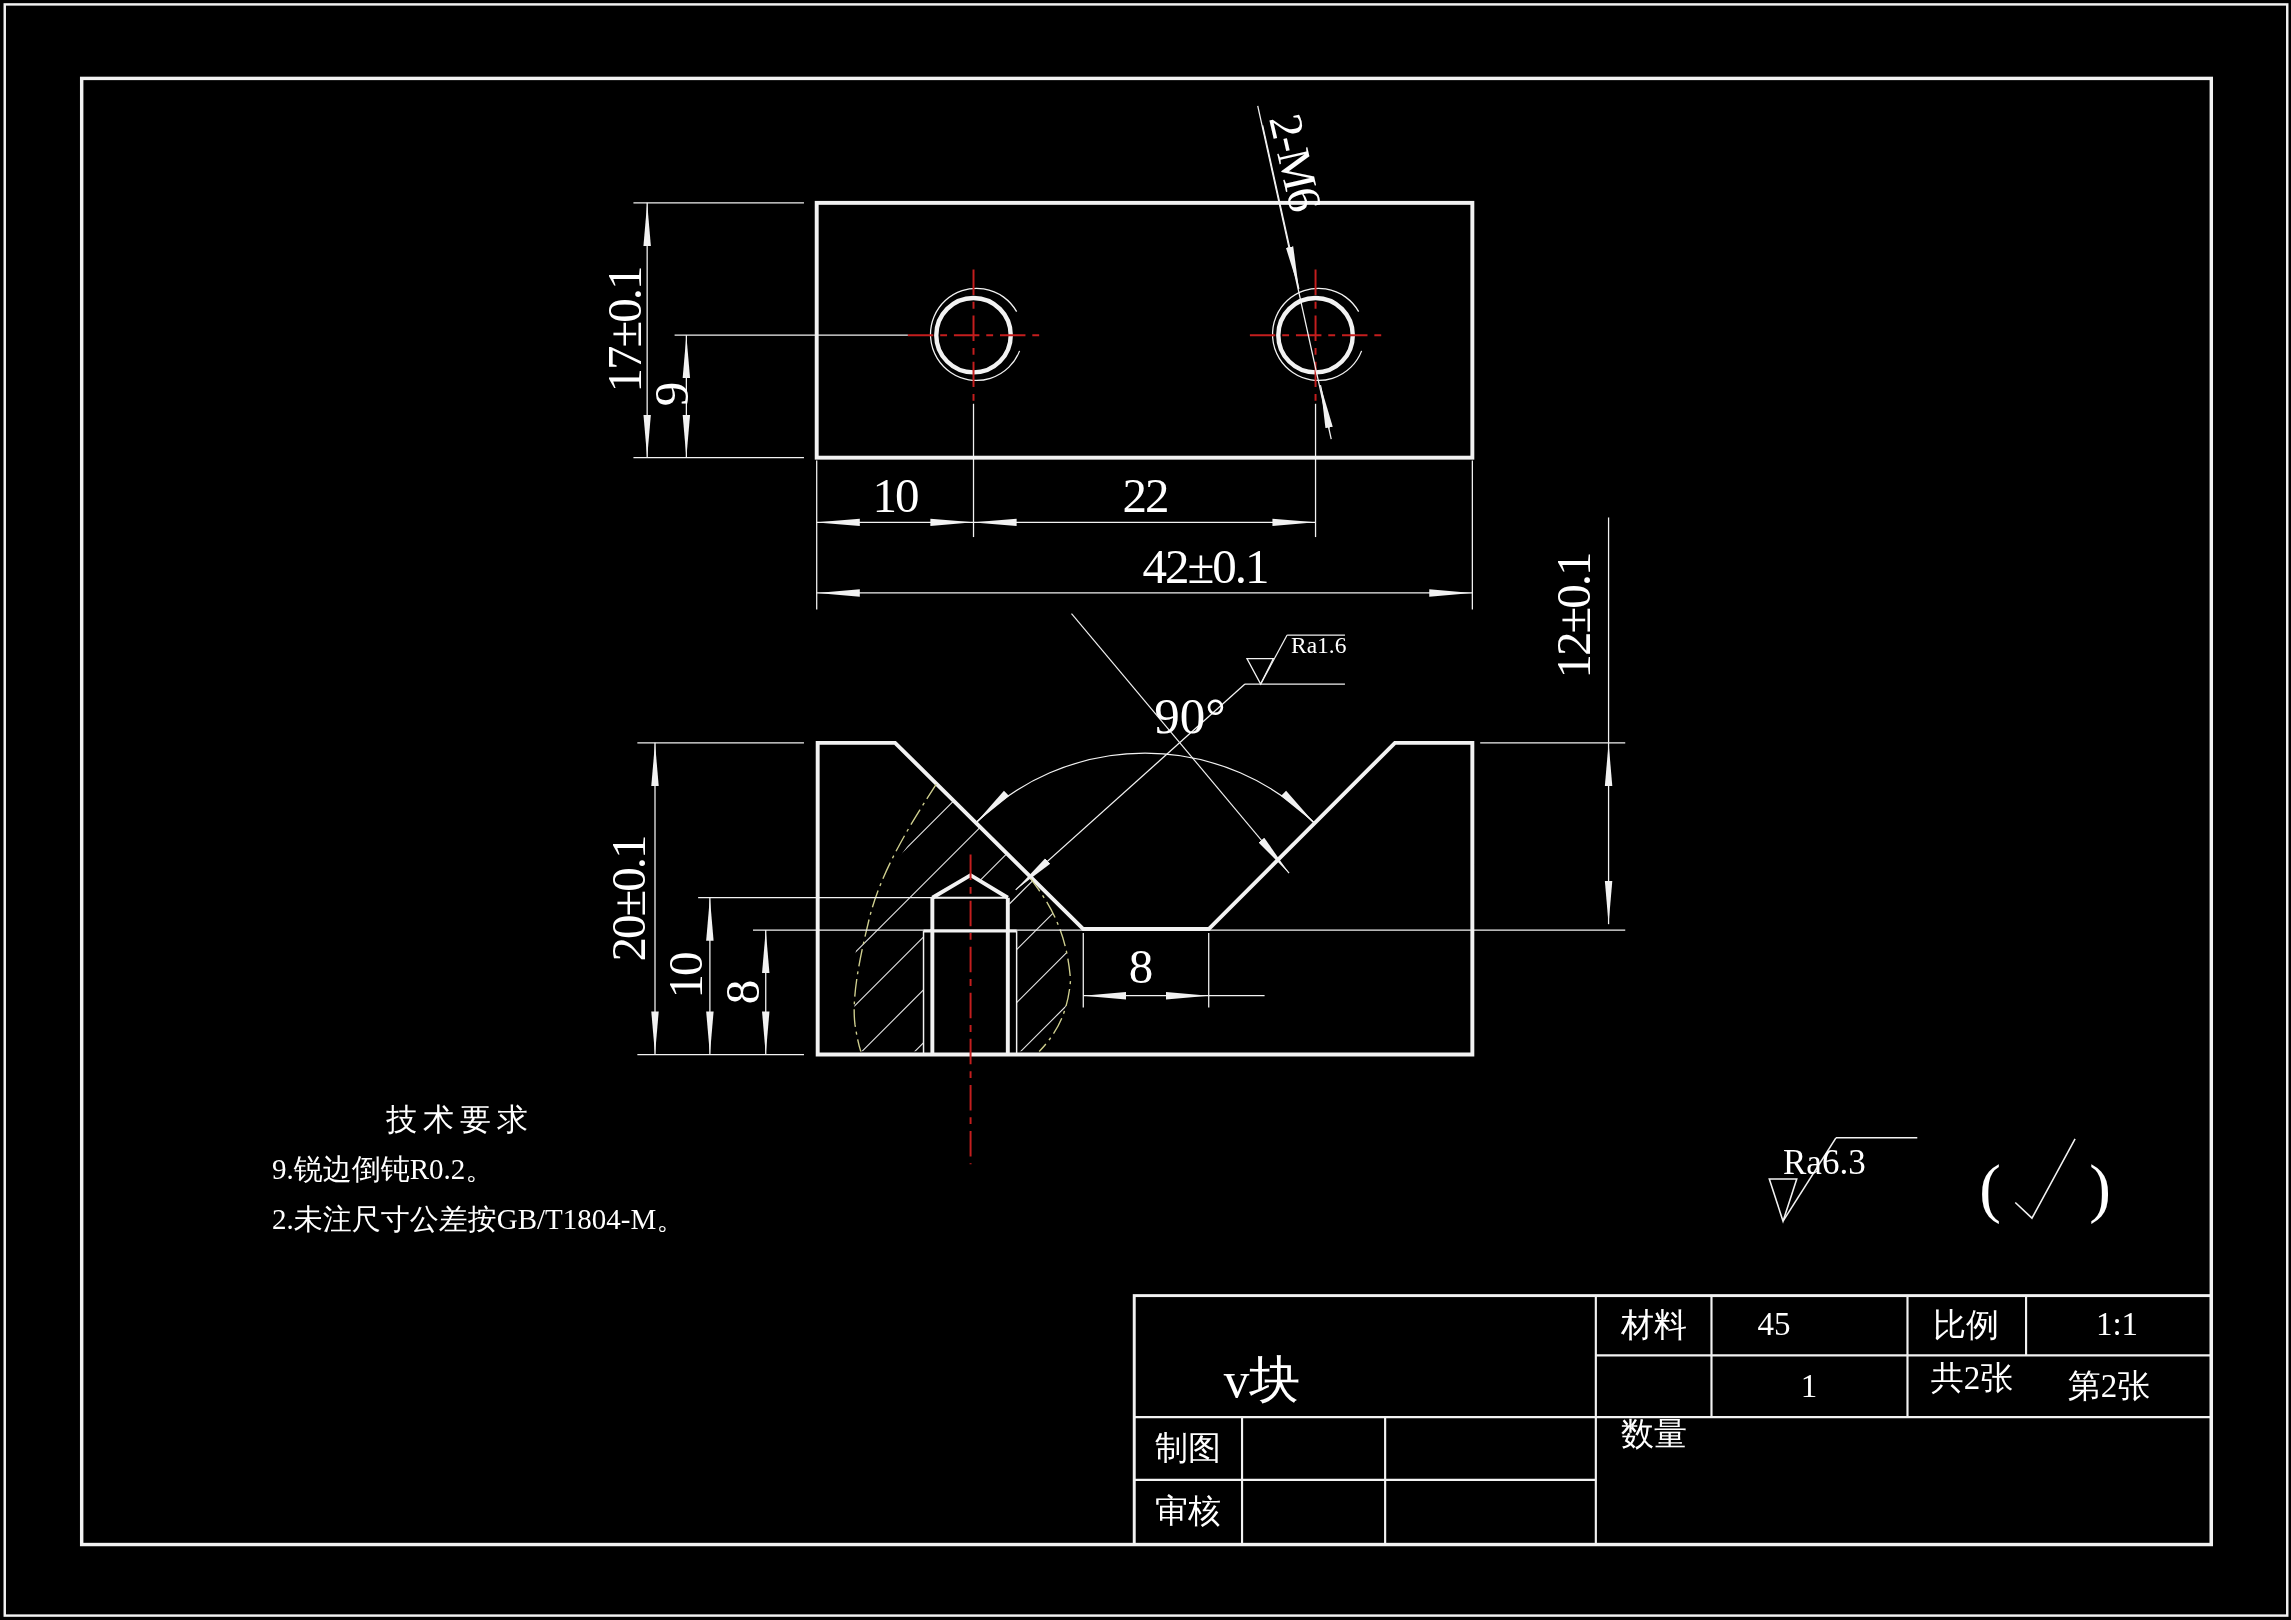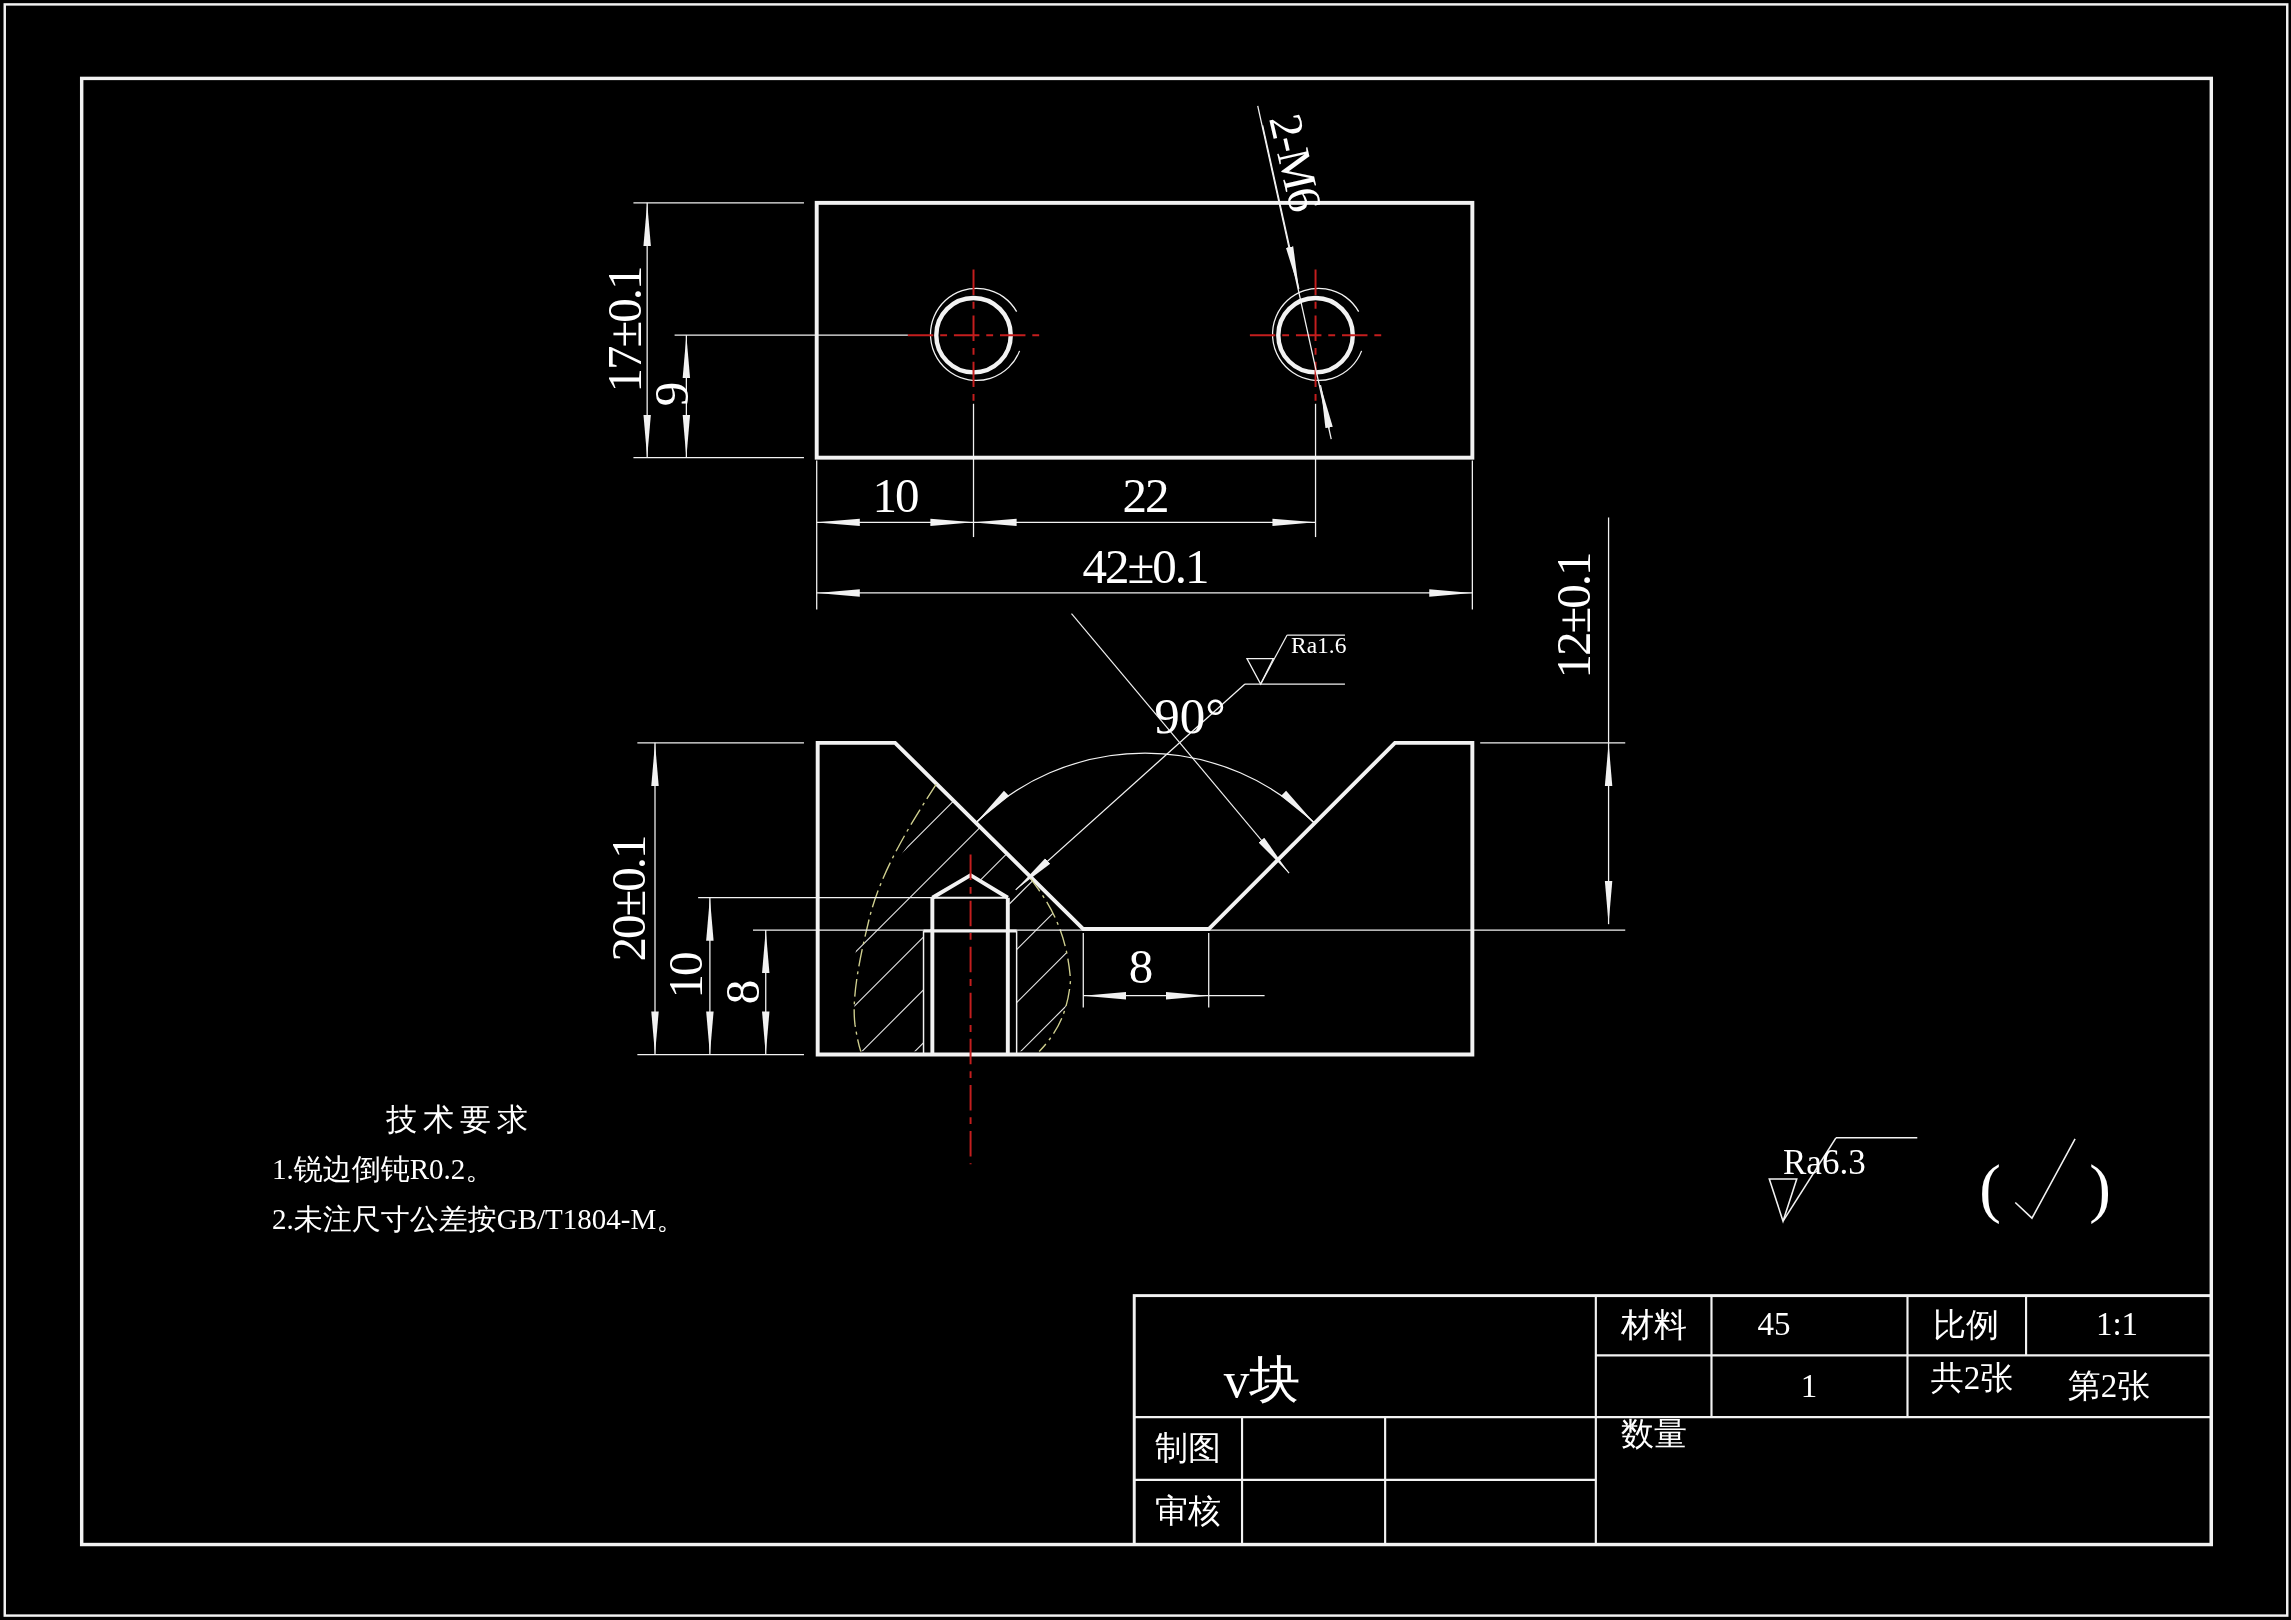"42±0.1" div.txt { left: 1145px -> 1205px }
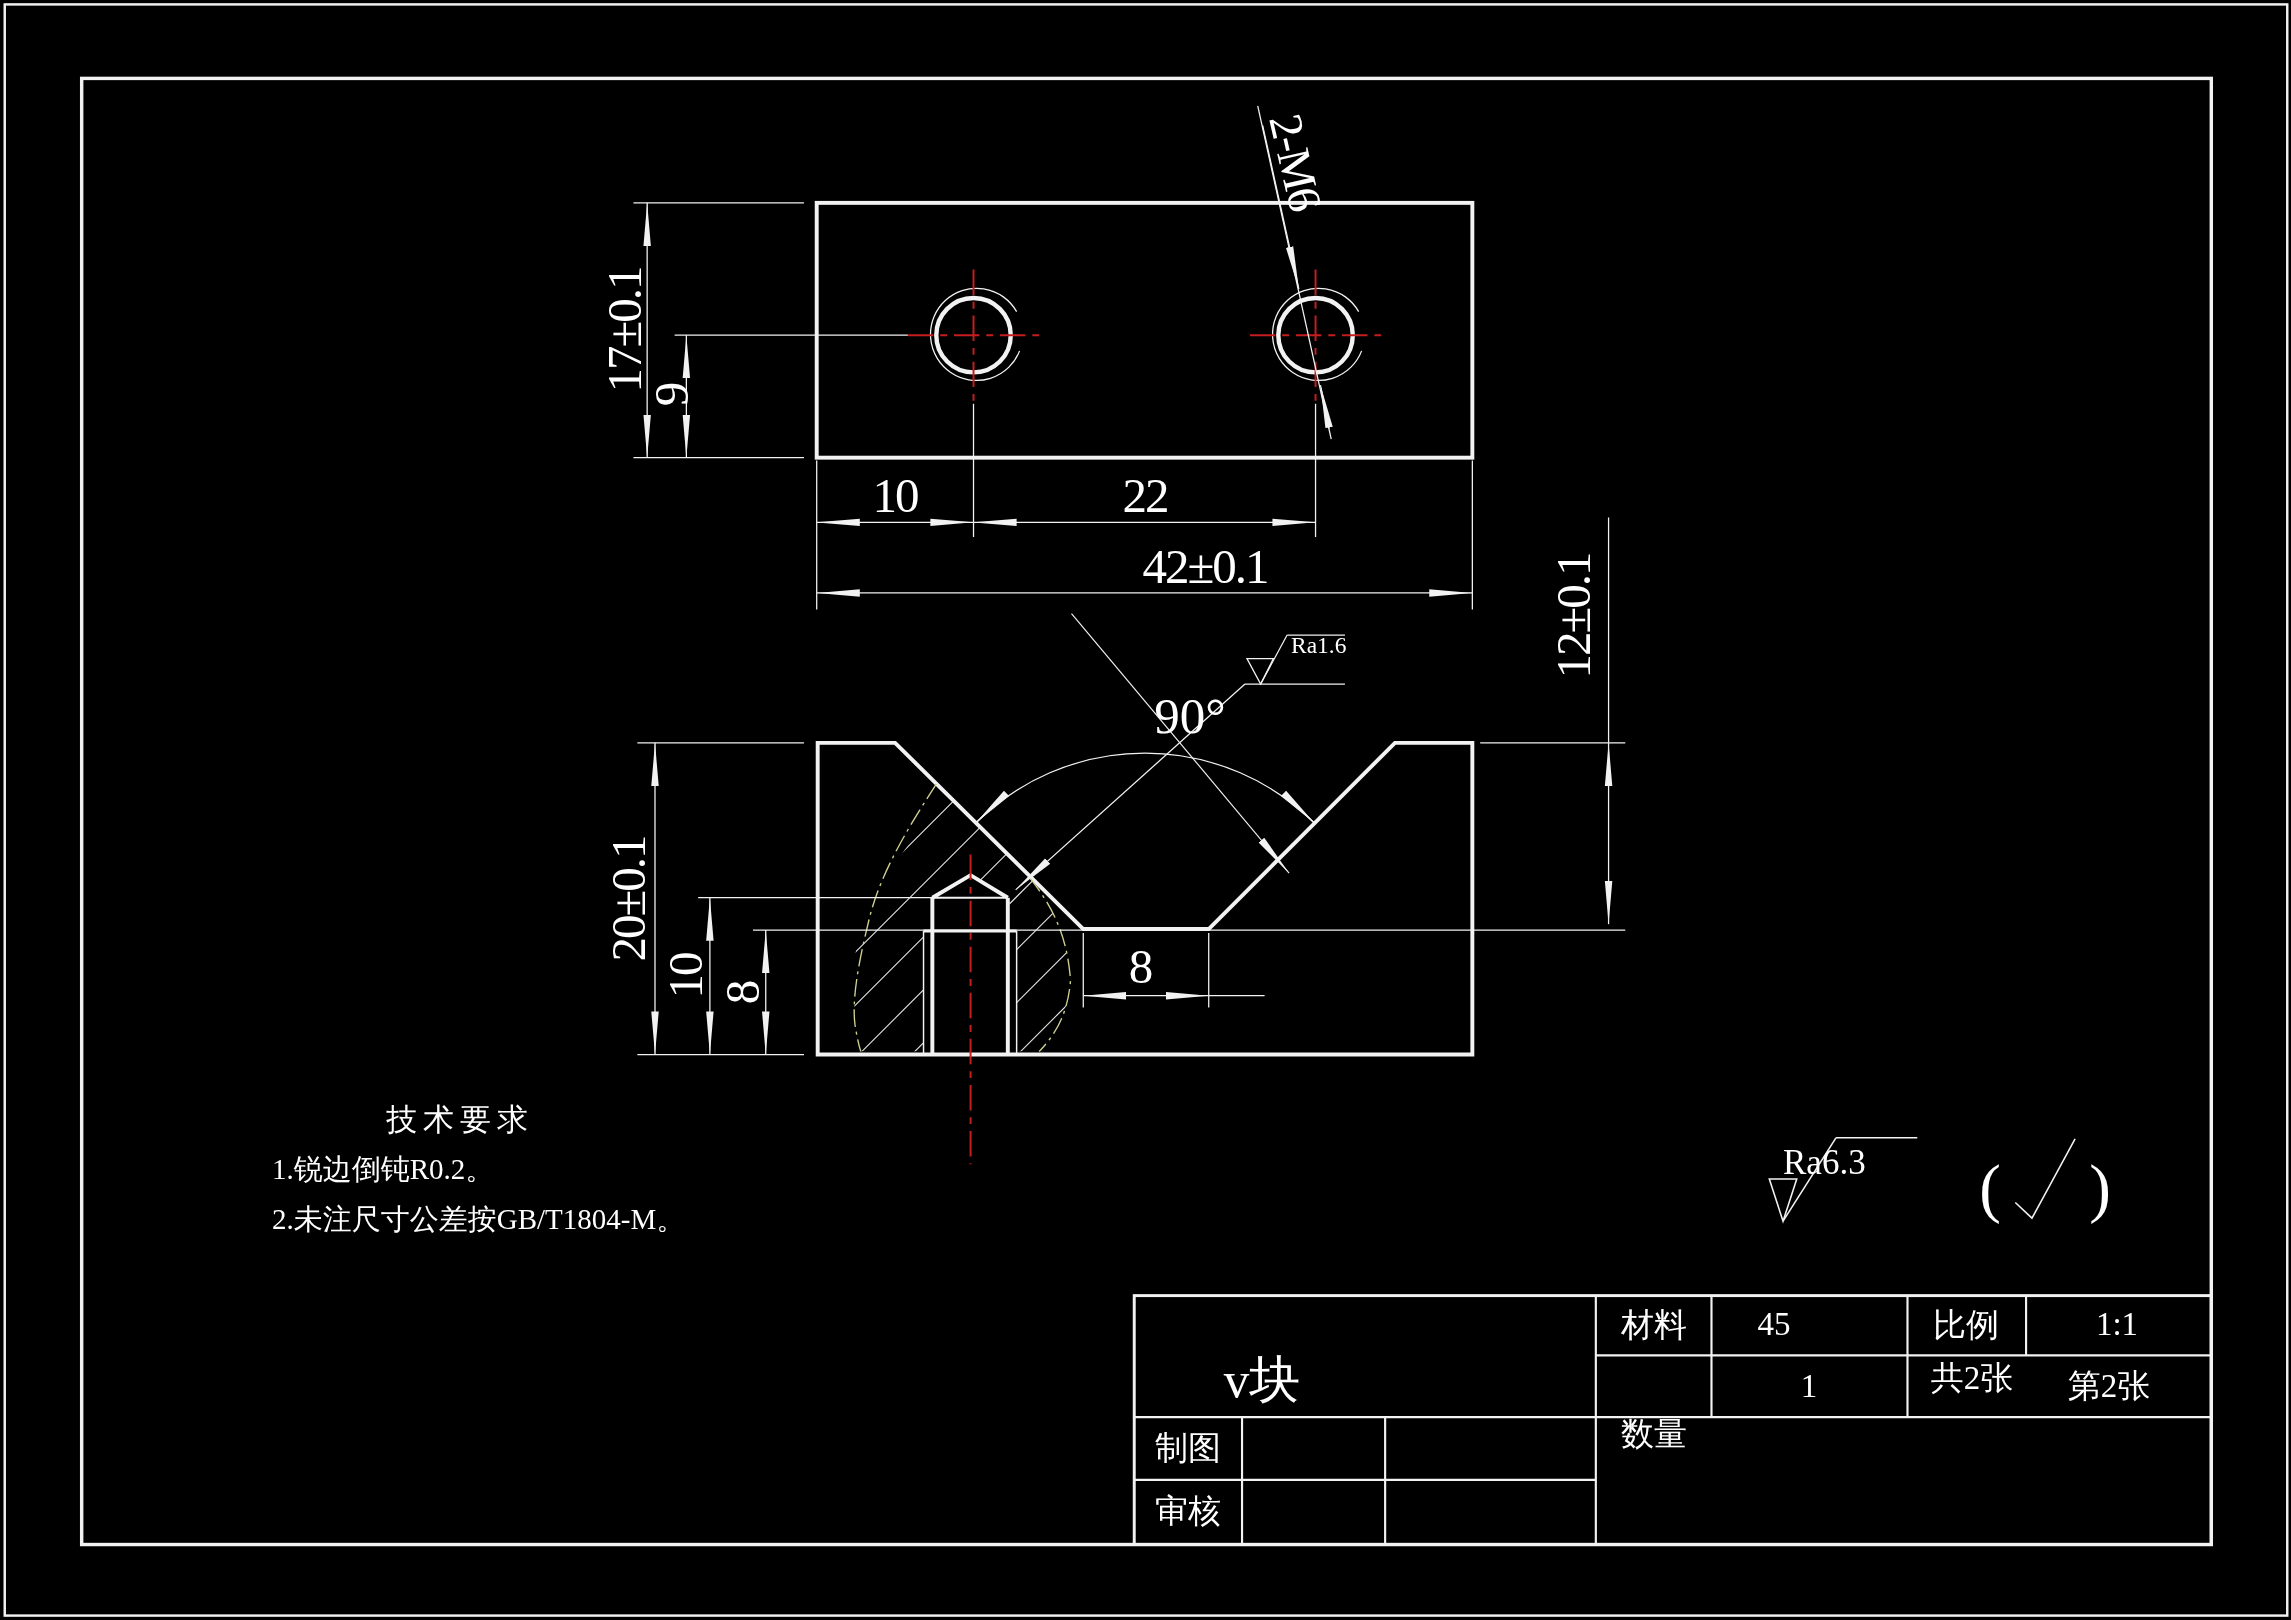"1.锐边倒钝R0.2。" div.txt { text: 1 -> 9 }
